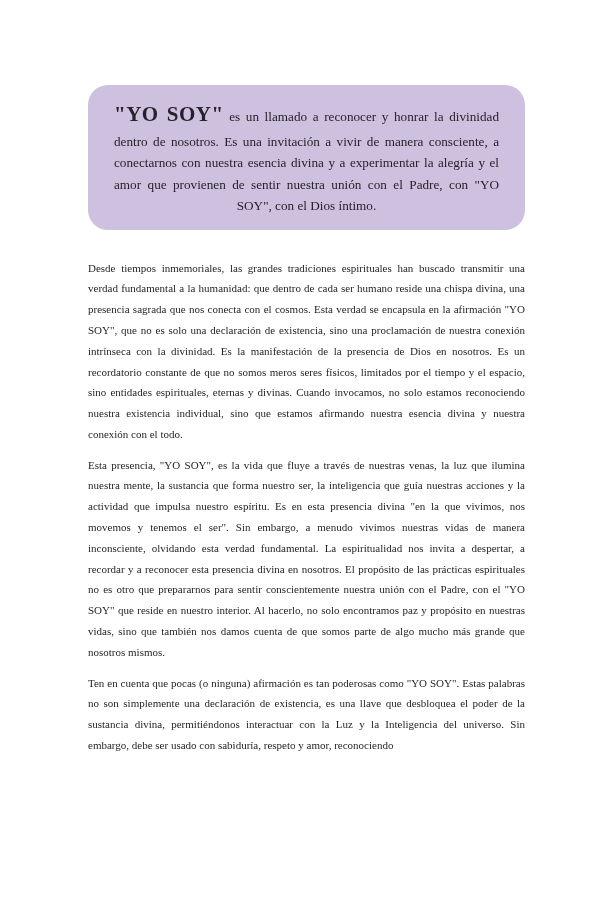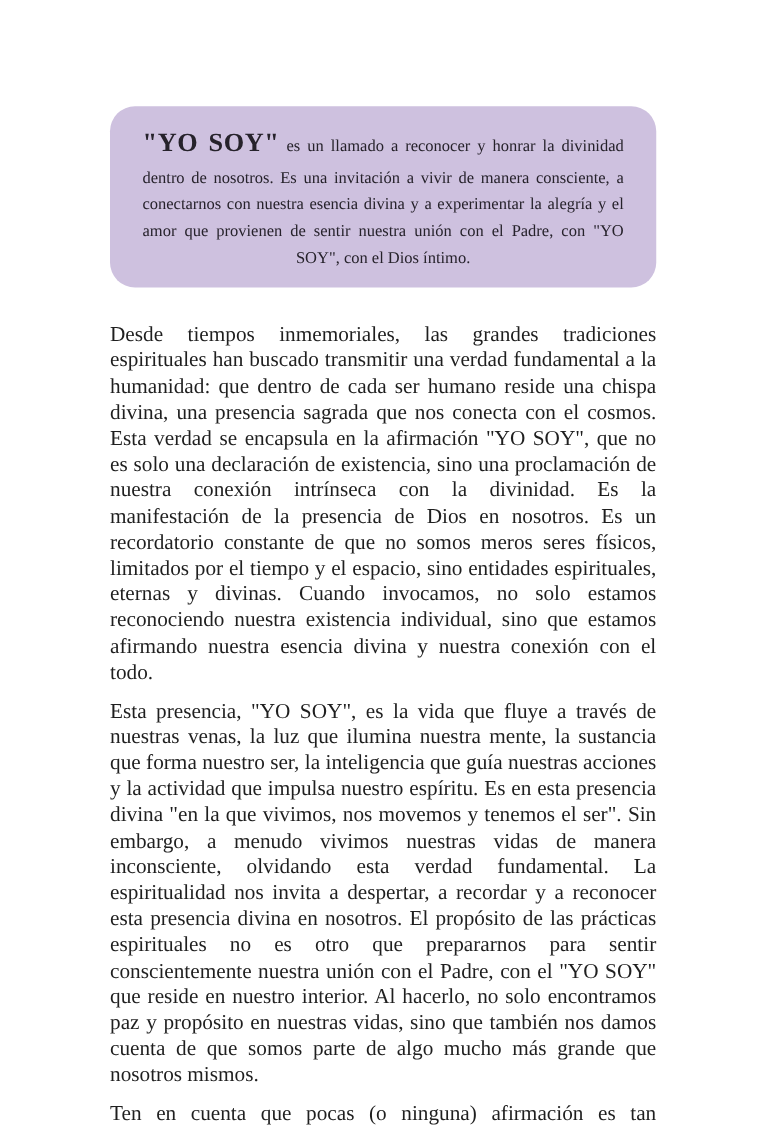"Desde tiempos inmemoriales, las grandes" .para { font-size: 17px -> 11px }
